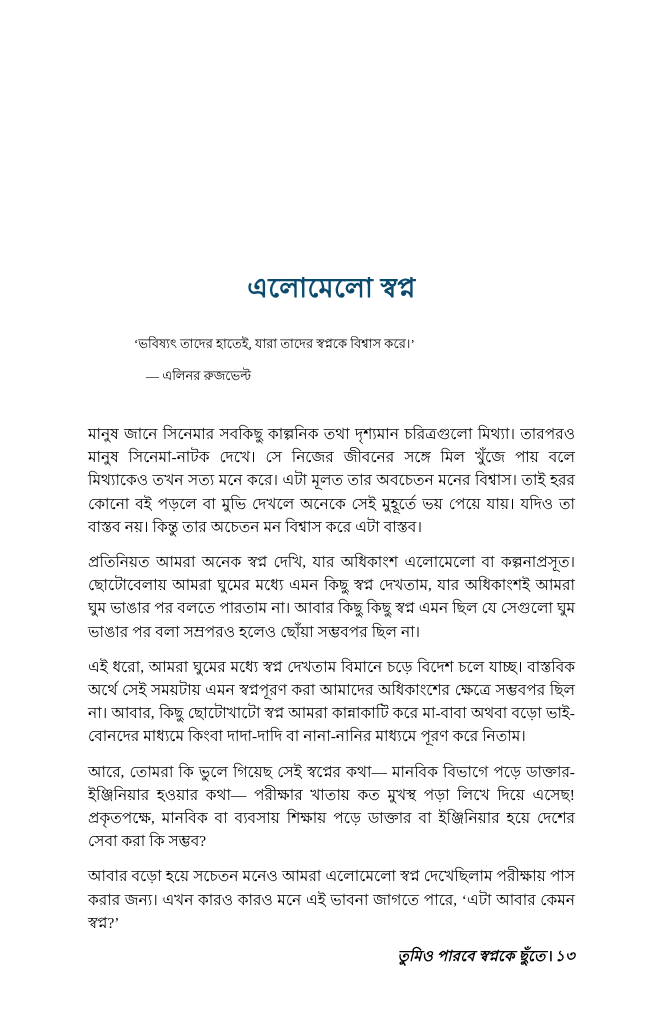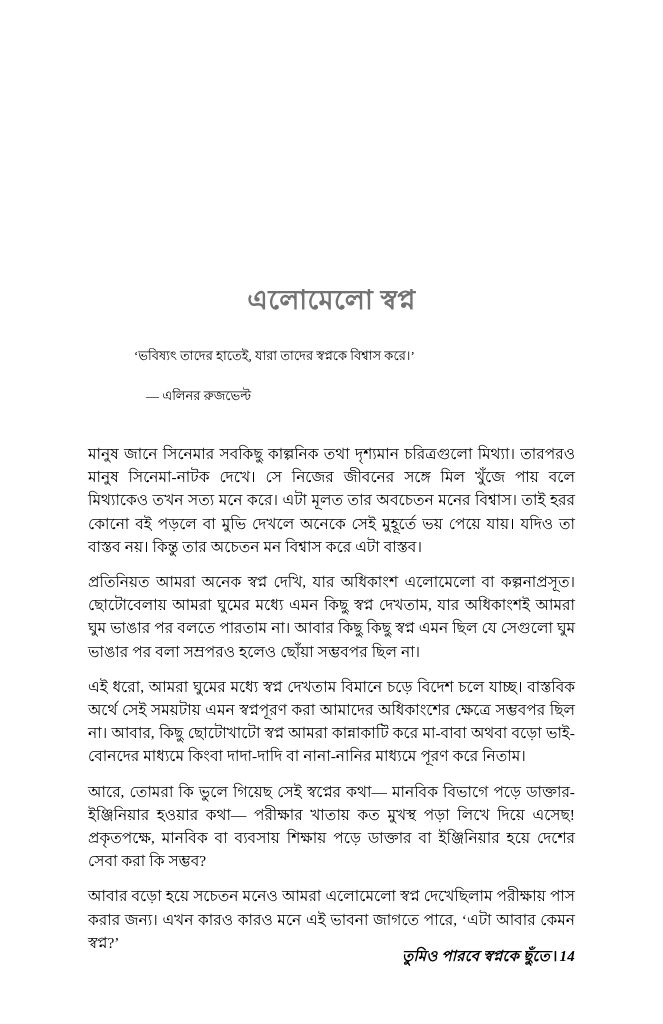"এলোমেলো স্বপ্ন" .chapter-title { color: #737373 -> #0c4a6e; margin: 16px -> 4px }
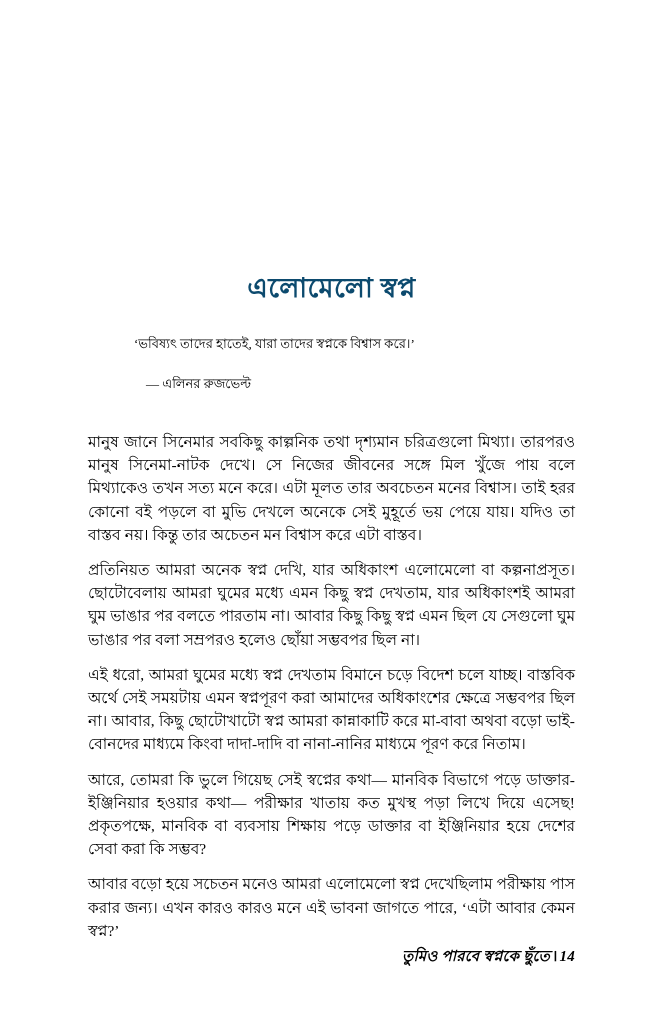"— এলিনর রুজভেল্ট" .epigraph-author { margin: 20px 0 0 12px -> 12px 0 0 12px }
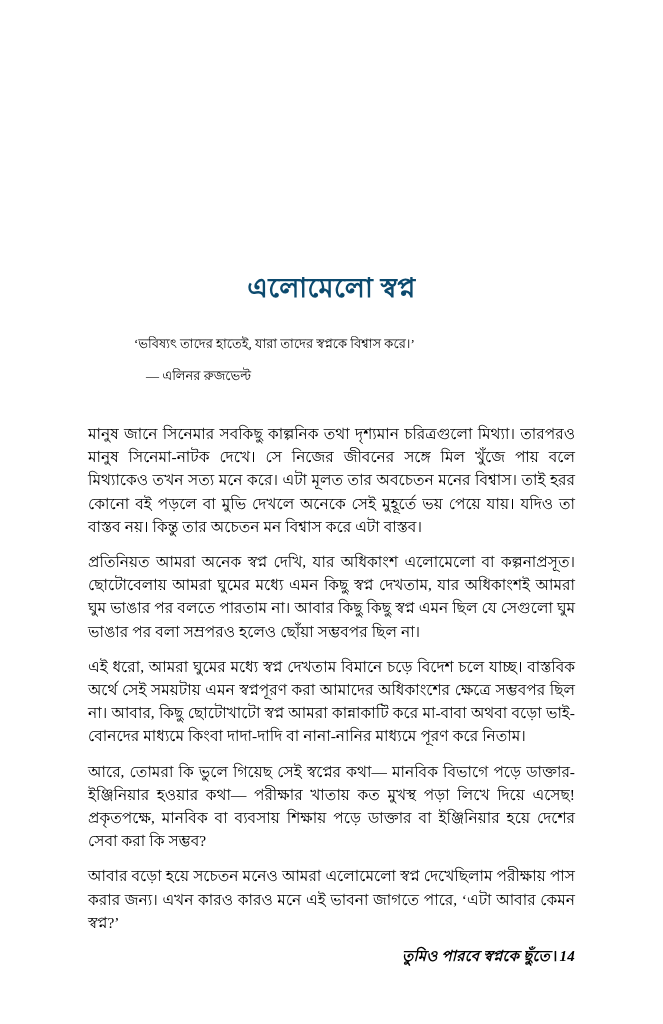"14" span { text: 14 -> ১৩ }
